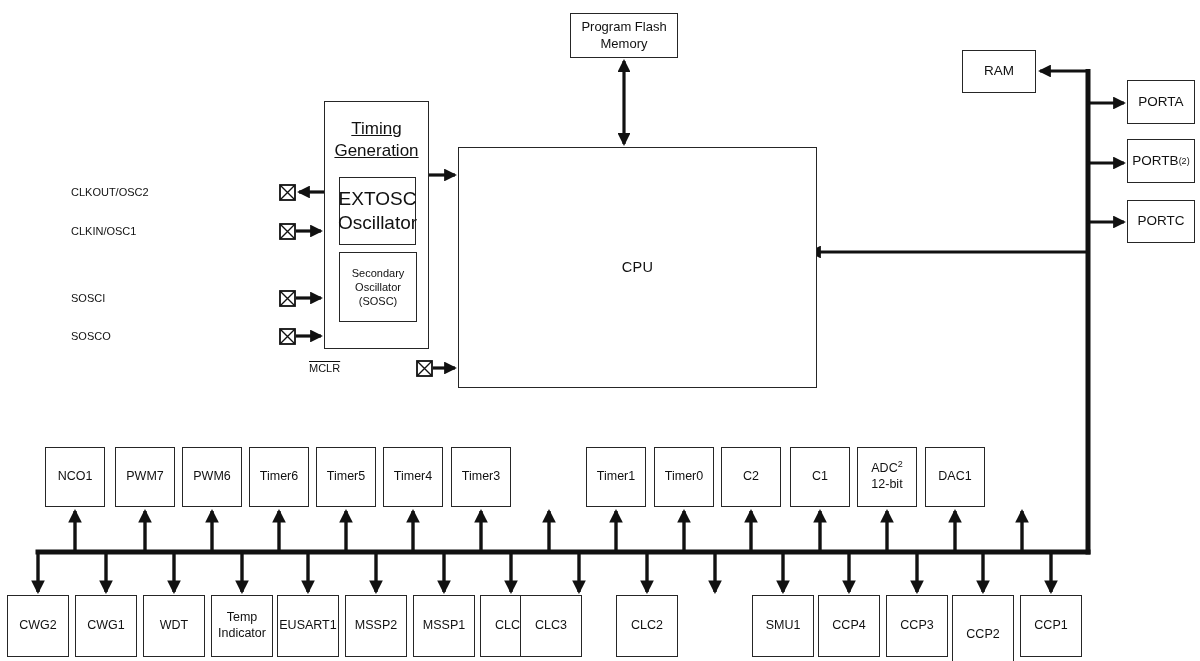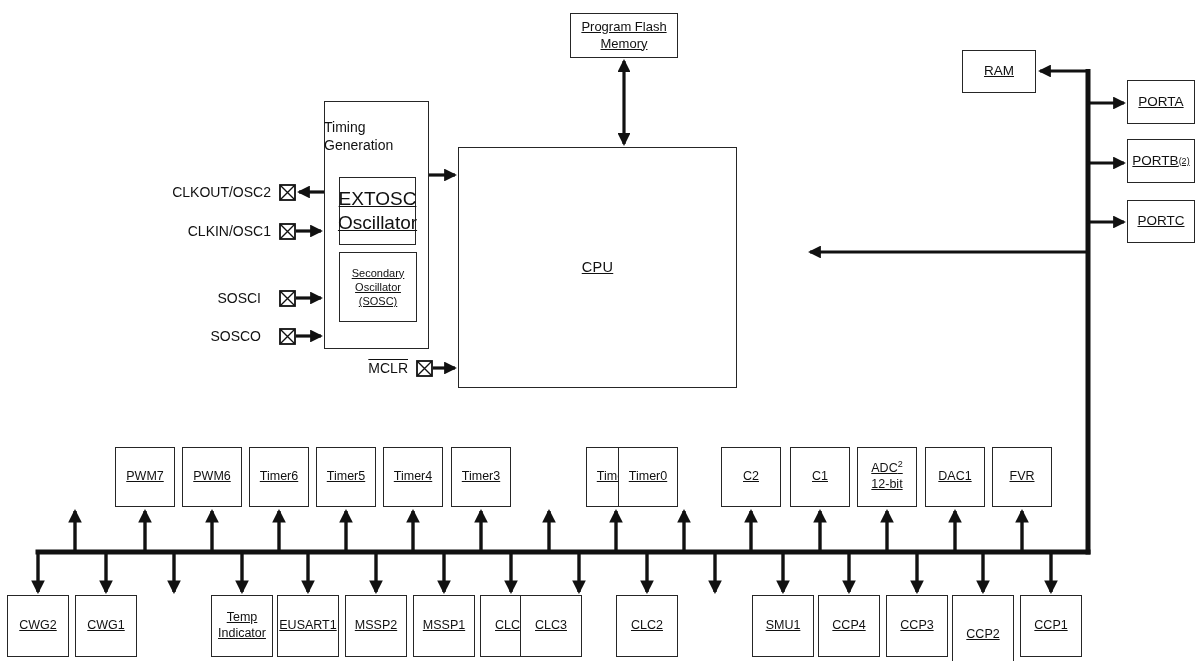"Program Flash Memory" .box { text-decoration: underline -> none }
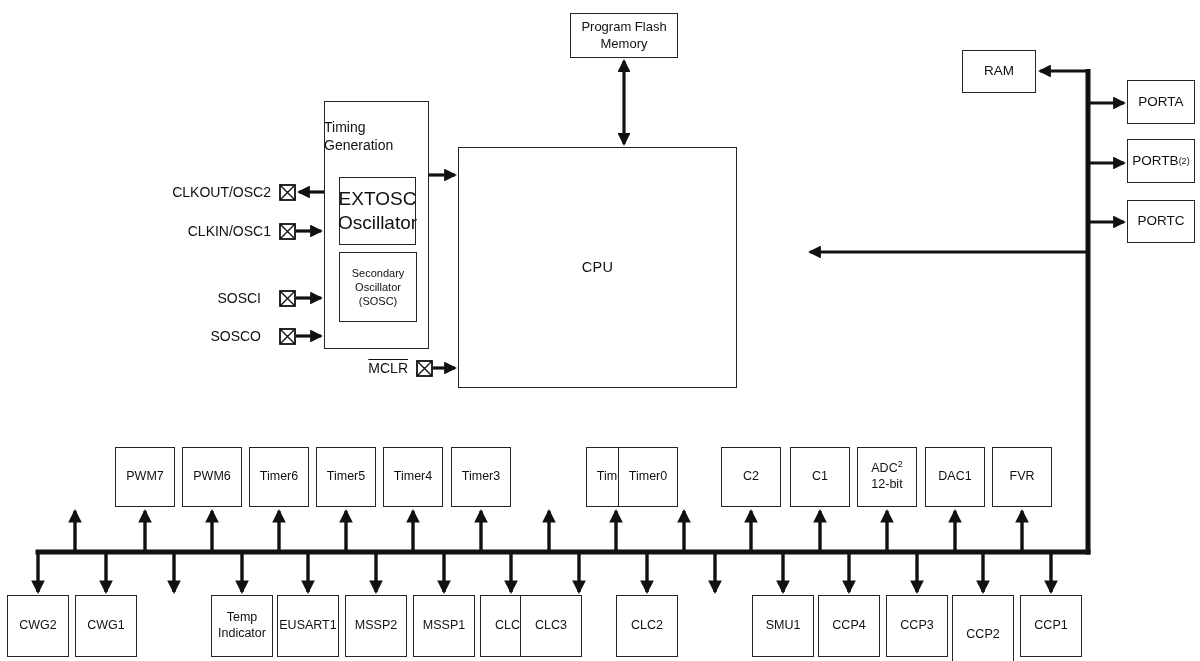"Timing Generation" .t-title { font-size: 14px -> 17px; text-align: left -> center; text-decoration: none -> underline }
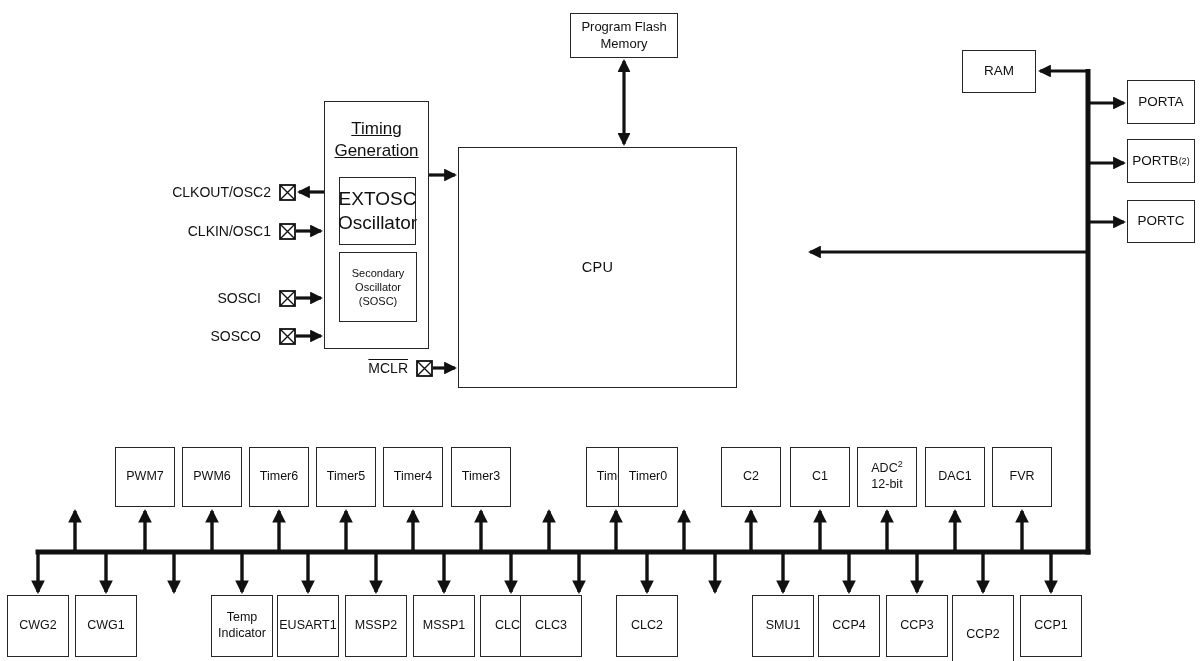"CLKOUT/OSC2" .pin-label { font-size: 14px -> 11px; text-align: right -> left }
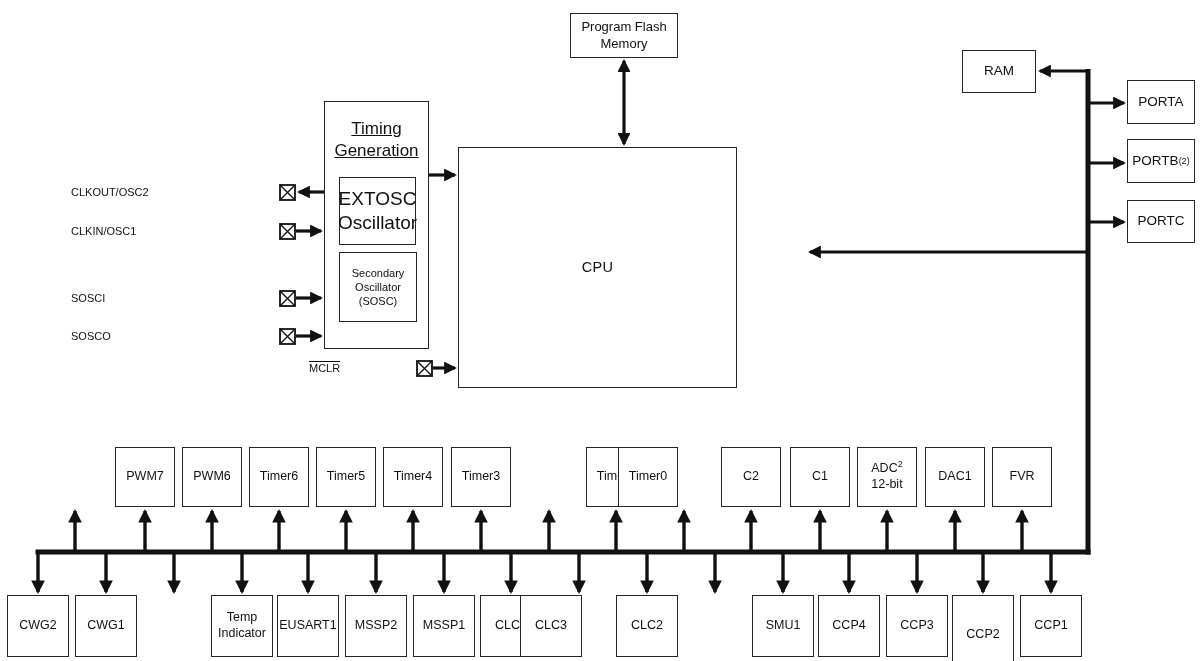"CPU" div.box { width: 279px -> 359px }
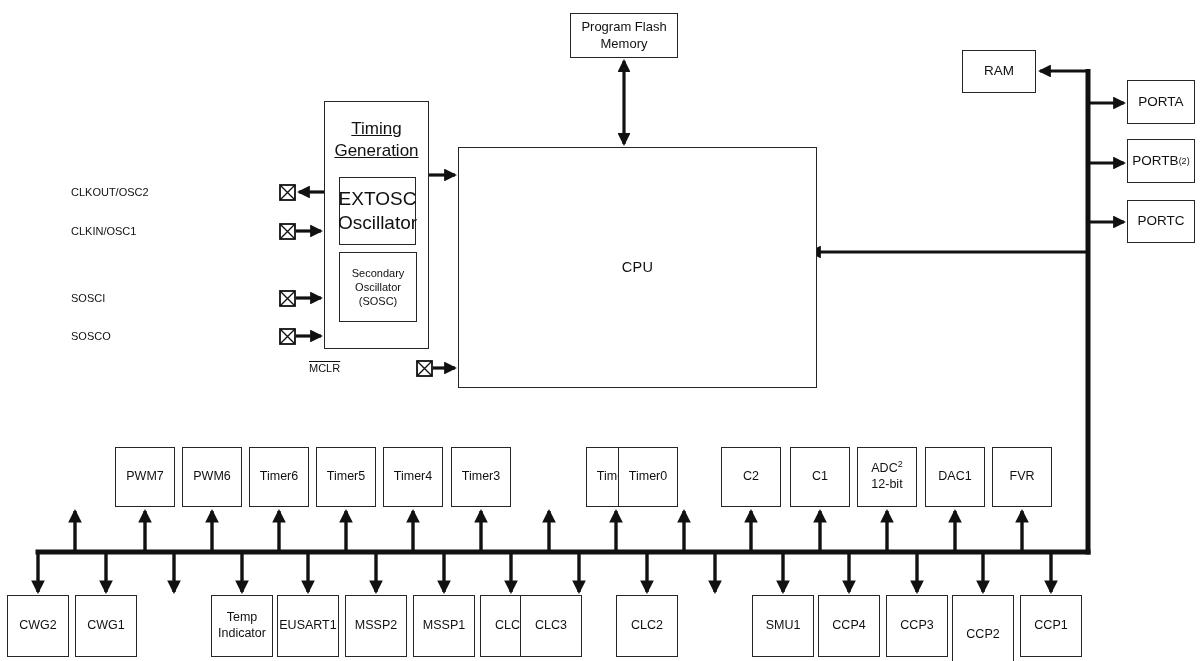"NCO1" div.box { html: none -> <div>NCO1</div> }
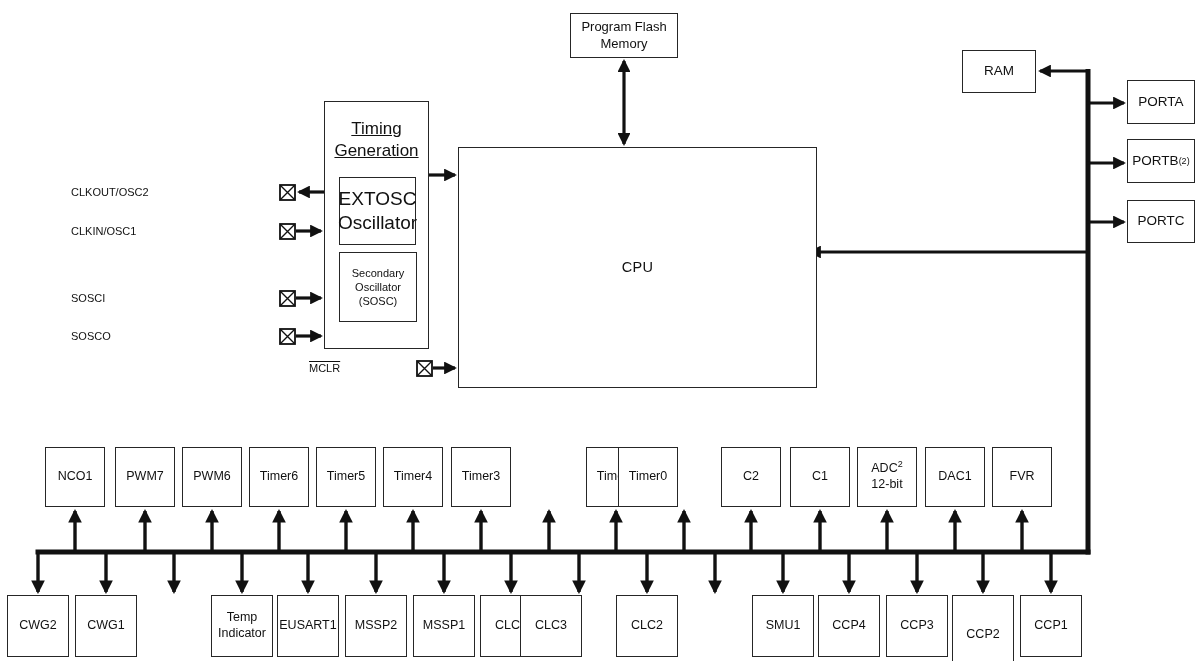"Timer0" div.box { left: 618px -> 654px }
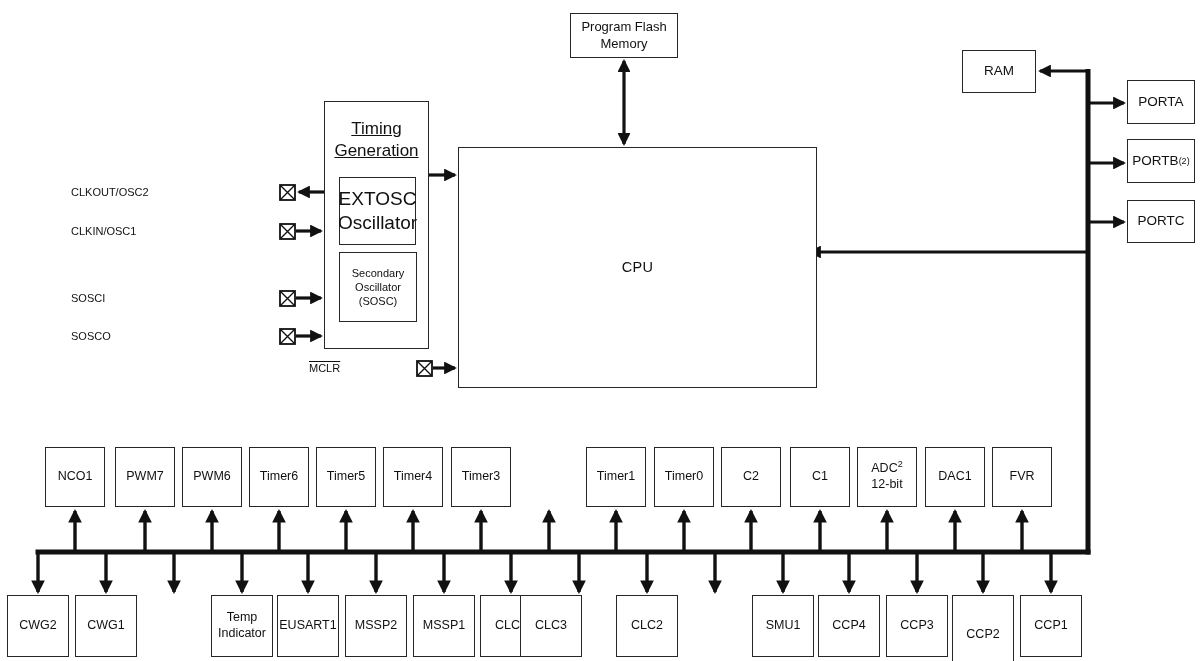"FVR" div.box { html: <div>FVR</div> -> none }
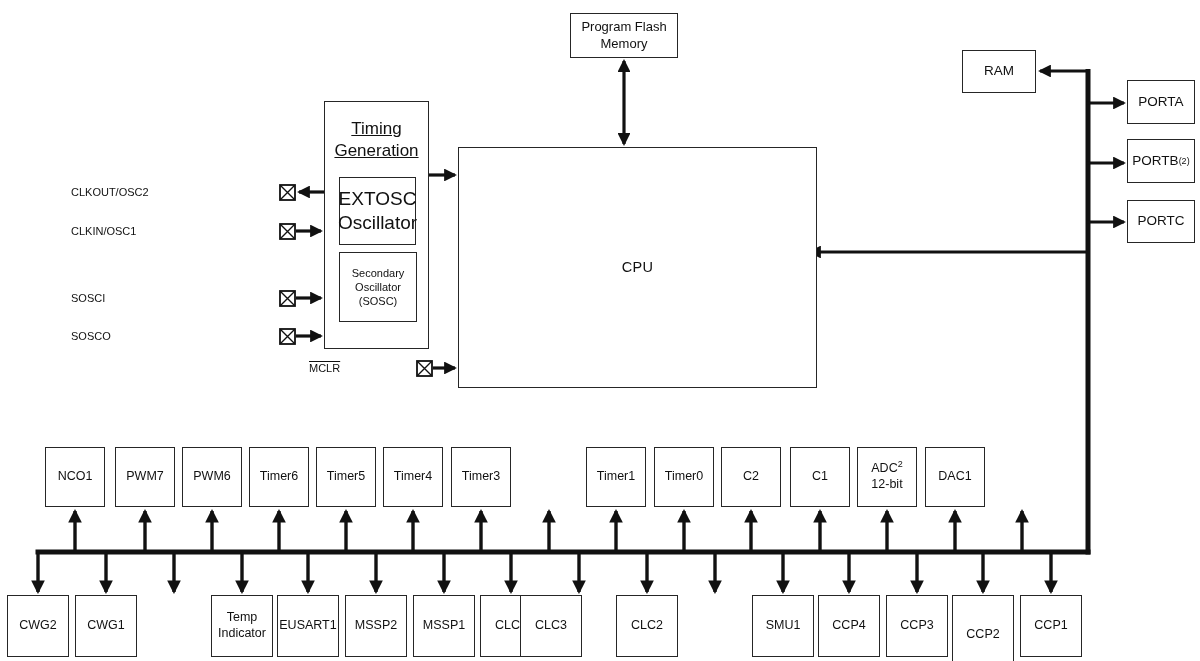"WDT" div.box { html: none -> <div>WDT</div> }
